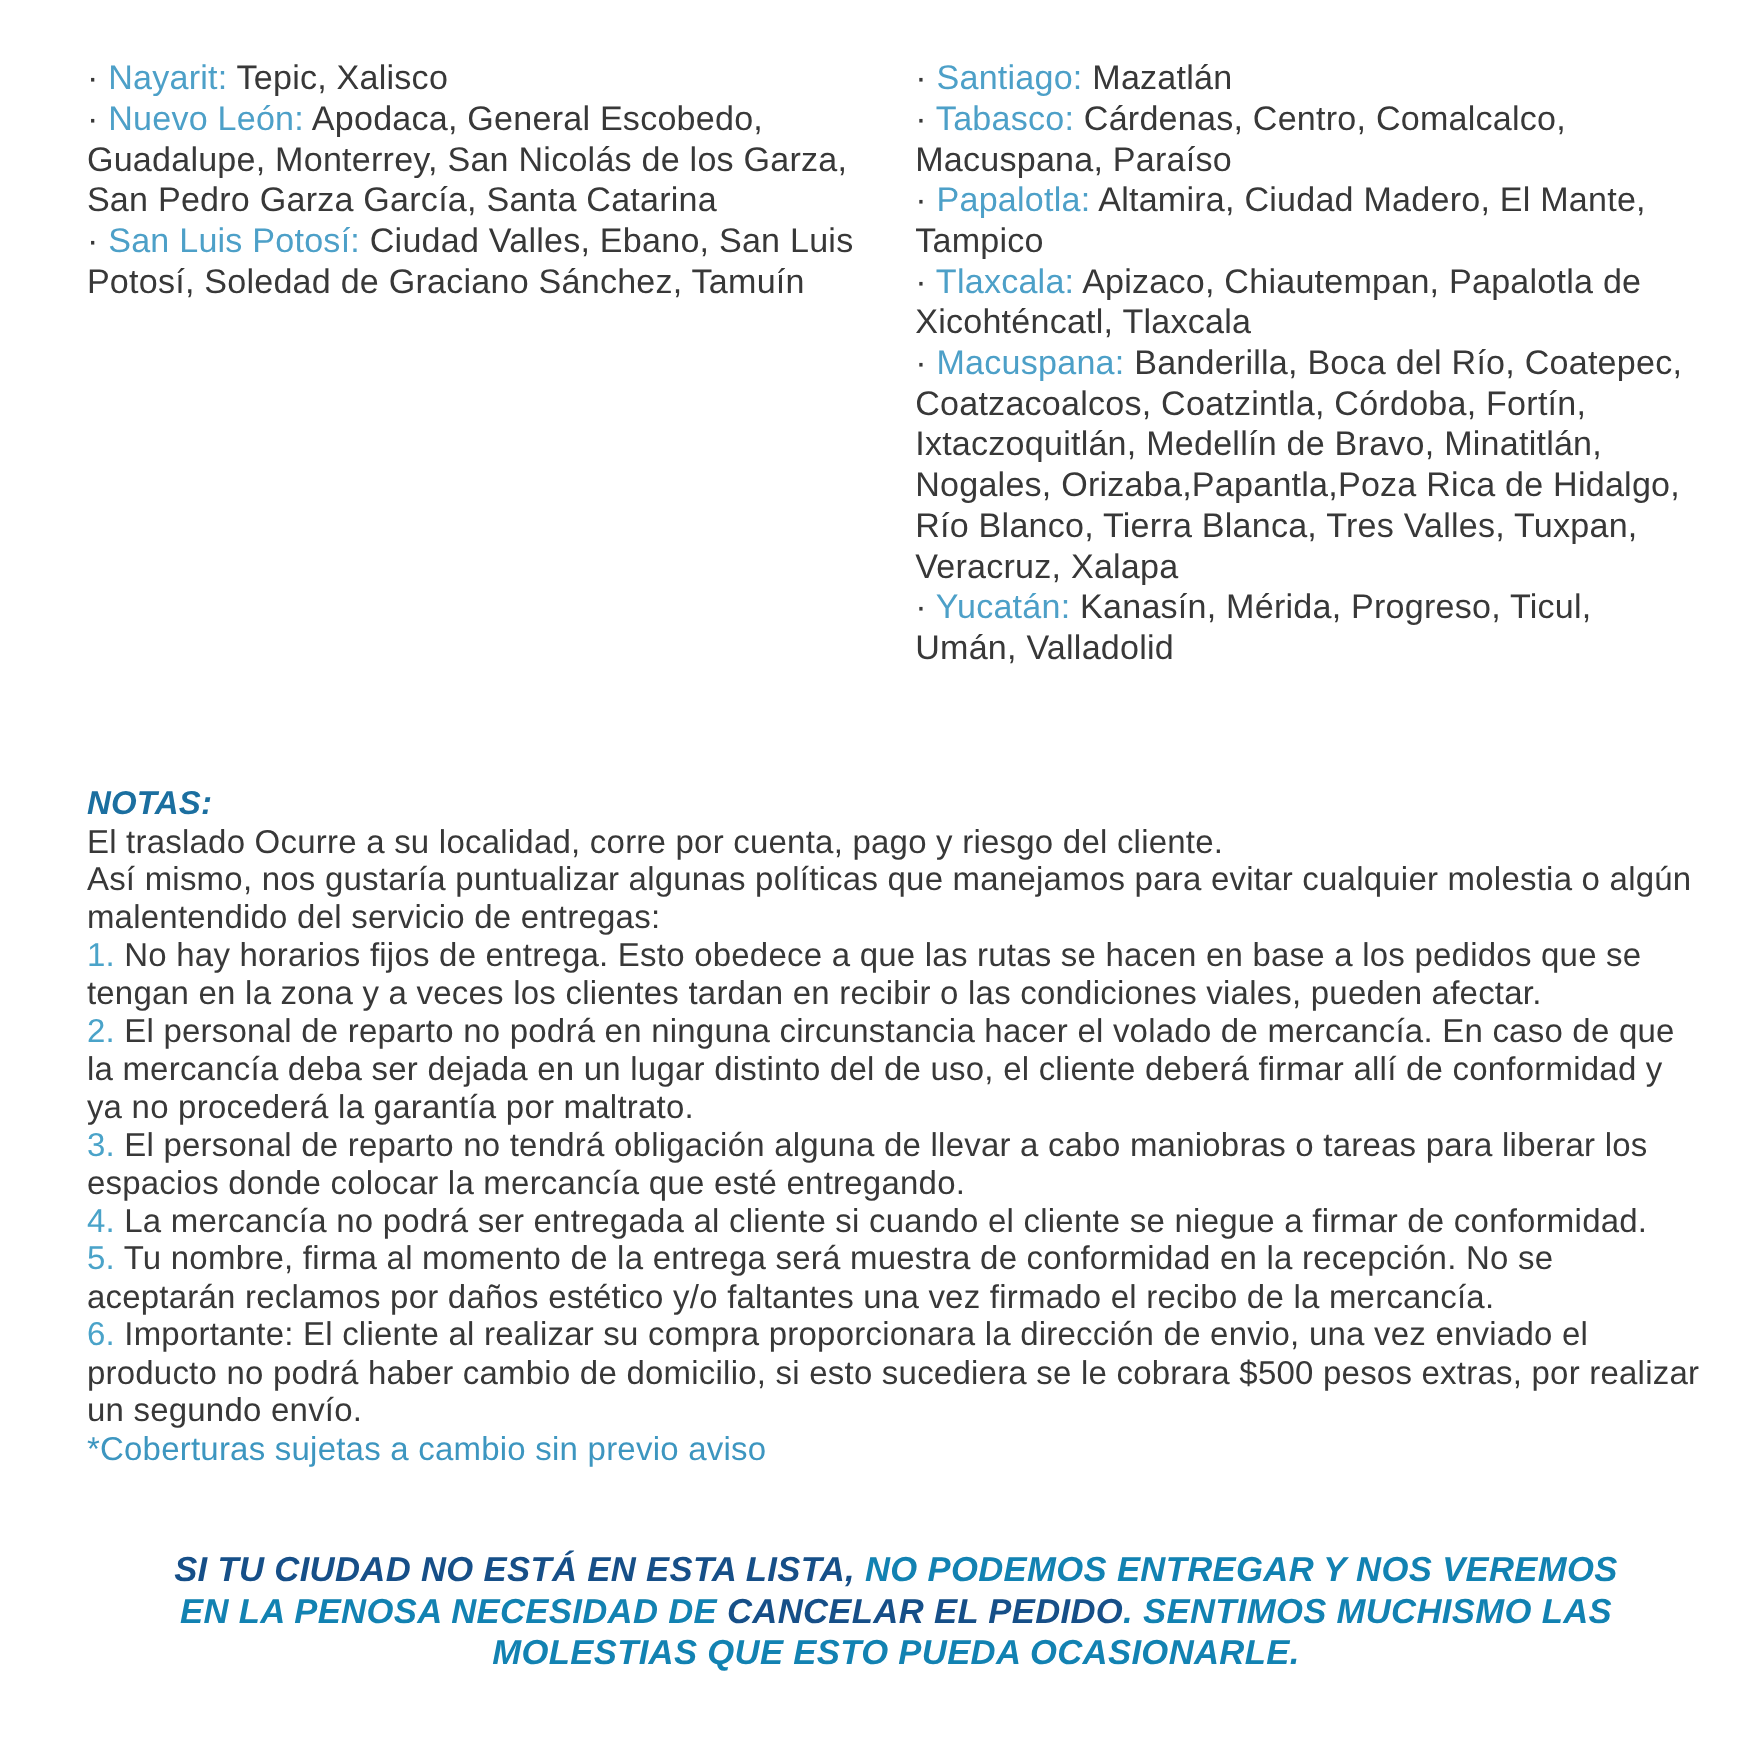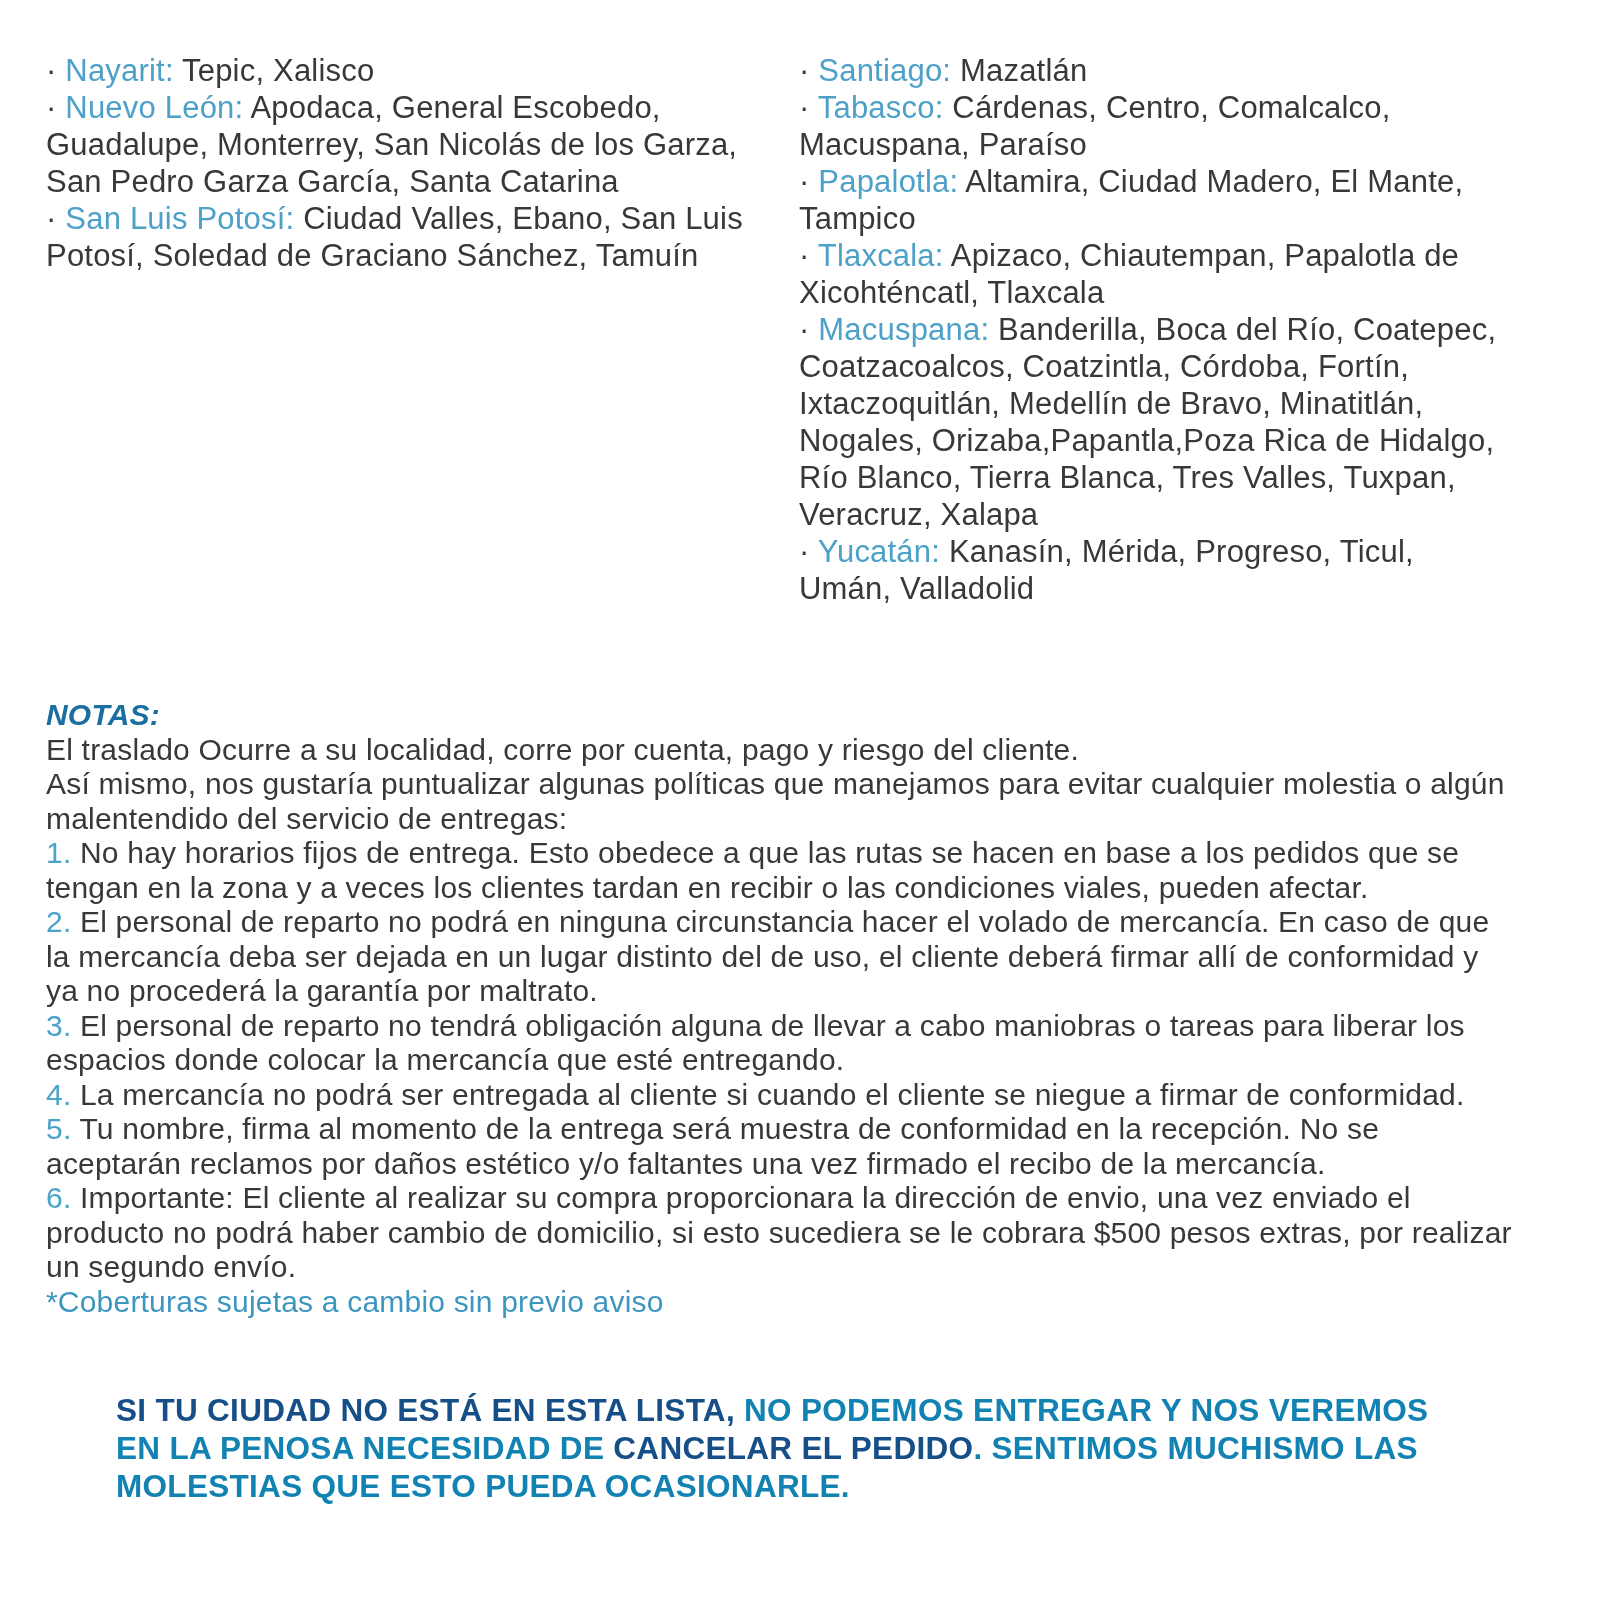"· Nayarit: Tepic, Xalisco" .page { padding: 52px 50px 0 46px -> 52px 50px 0 79px }
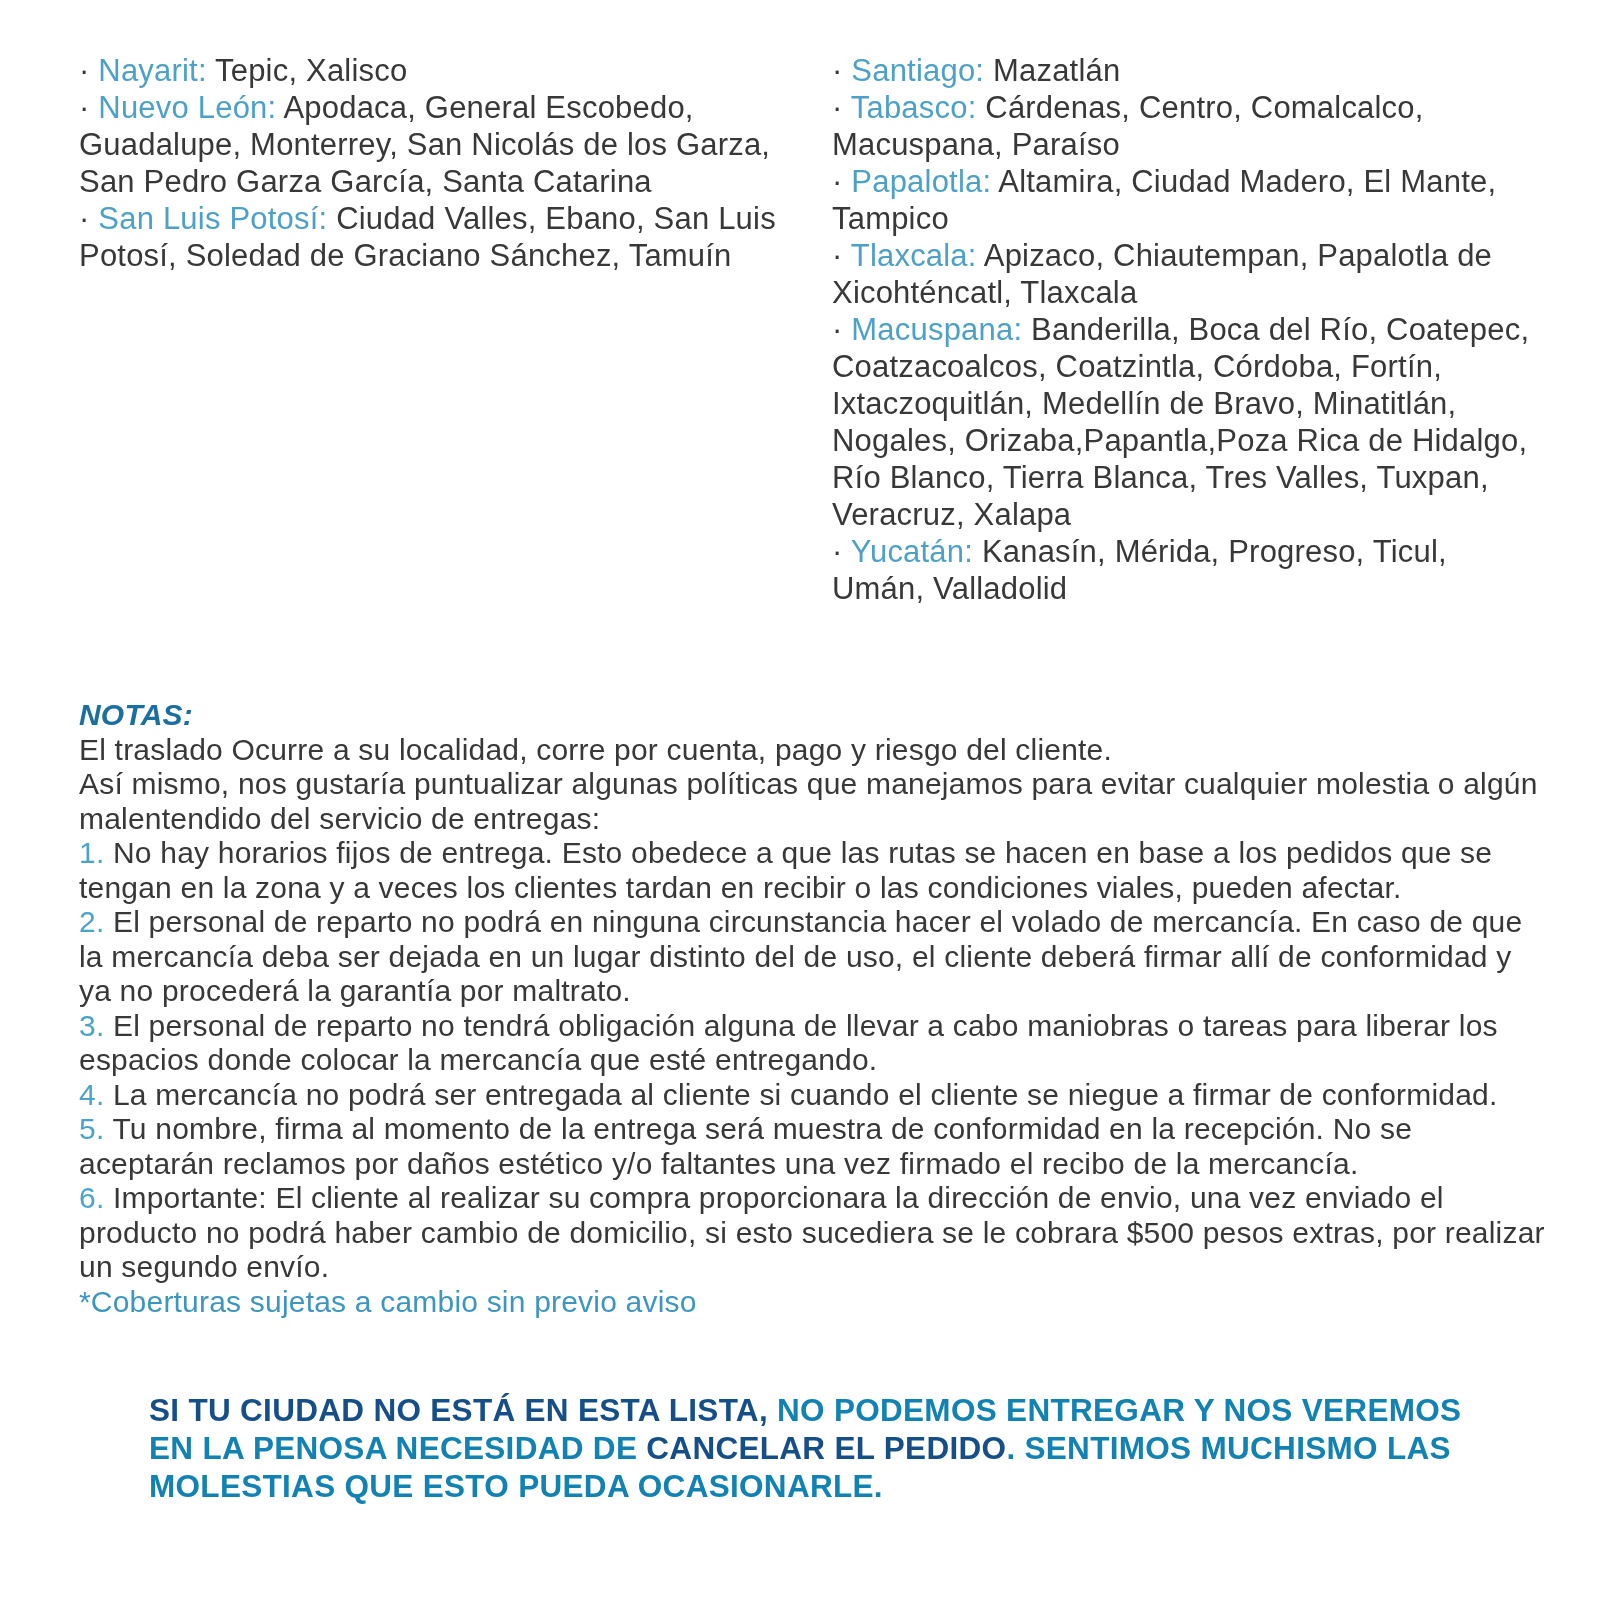"NOTAS:" .notes { margin-top: 6px -> 22px }
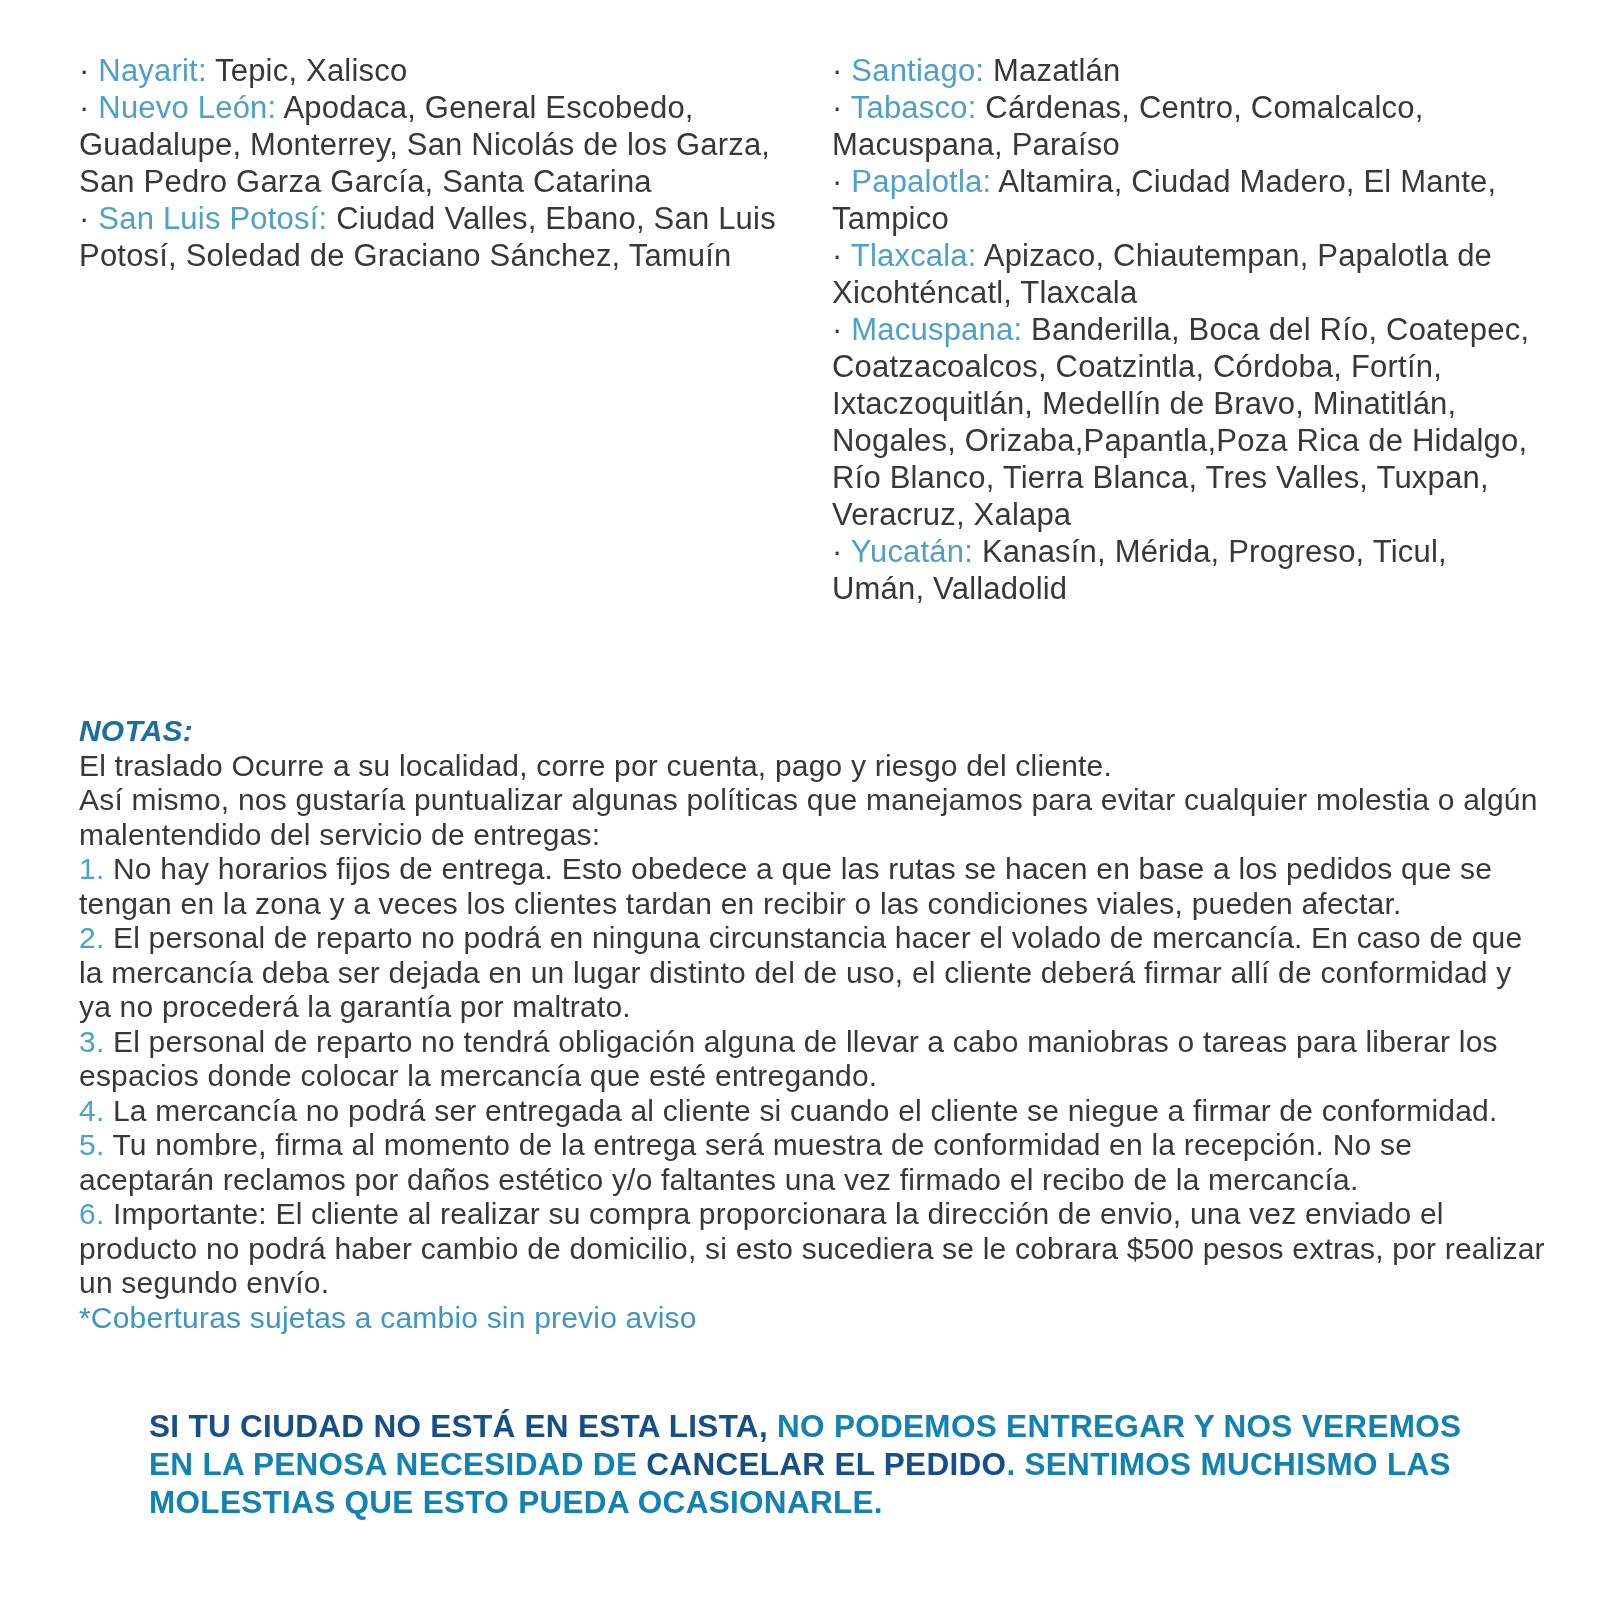"SI TU CIUDAD NO ESTÁ" .footer { font-style: none -> italic; text-align: left -> center }
